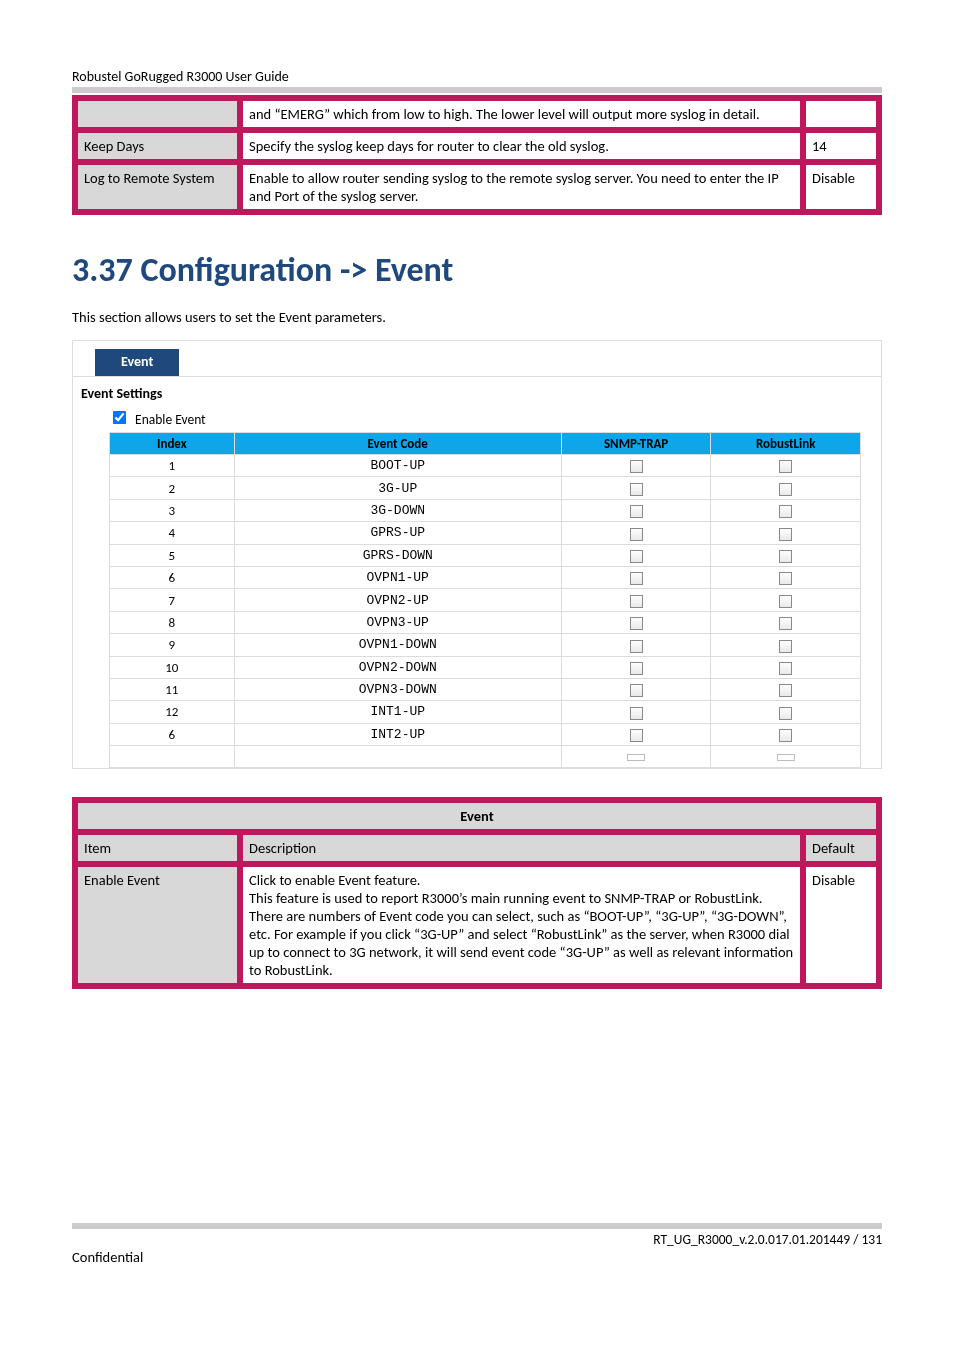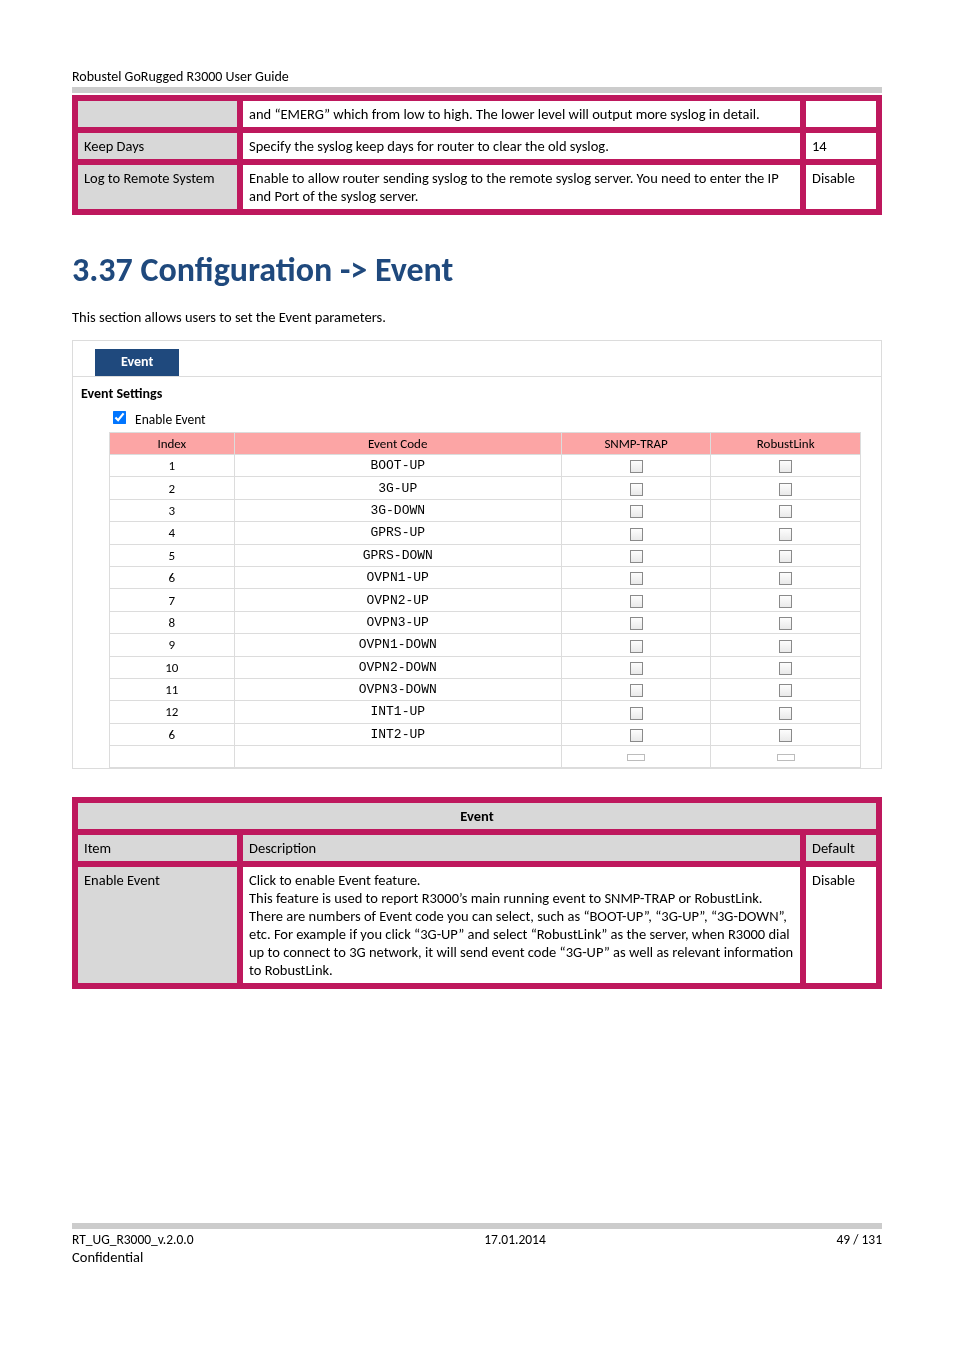"Index" table.events th { background: #fca5a5 -> #0ea5e9; font-weight: normal -> bold }
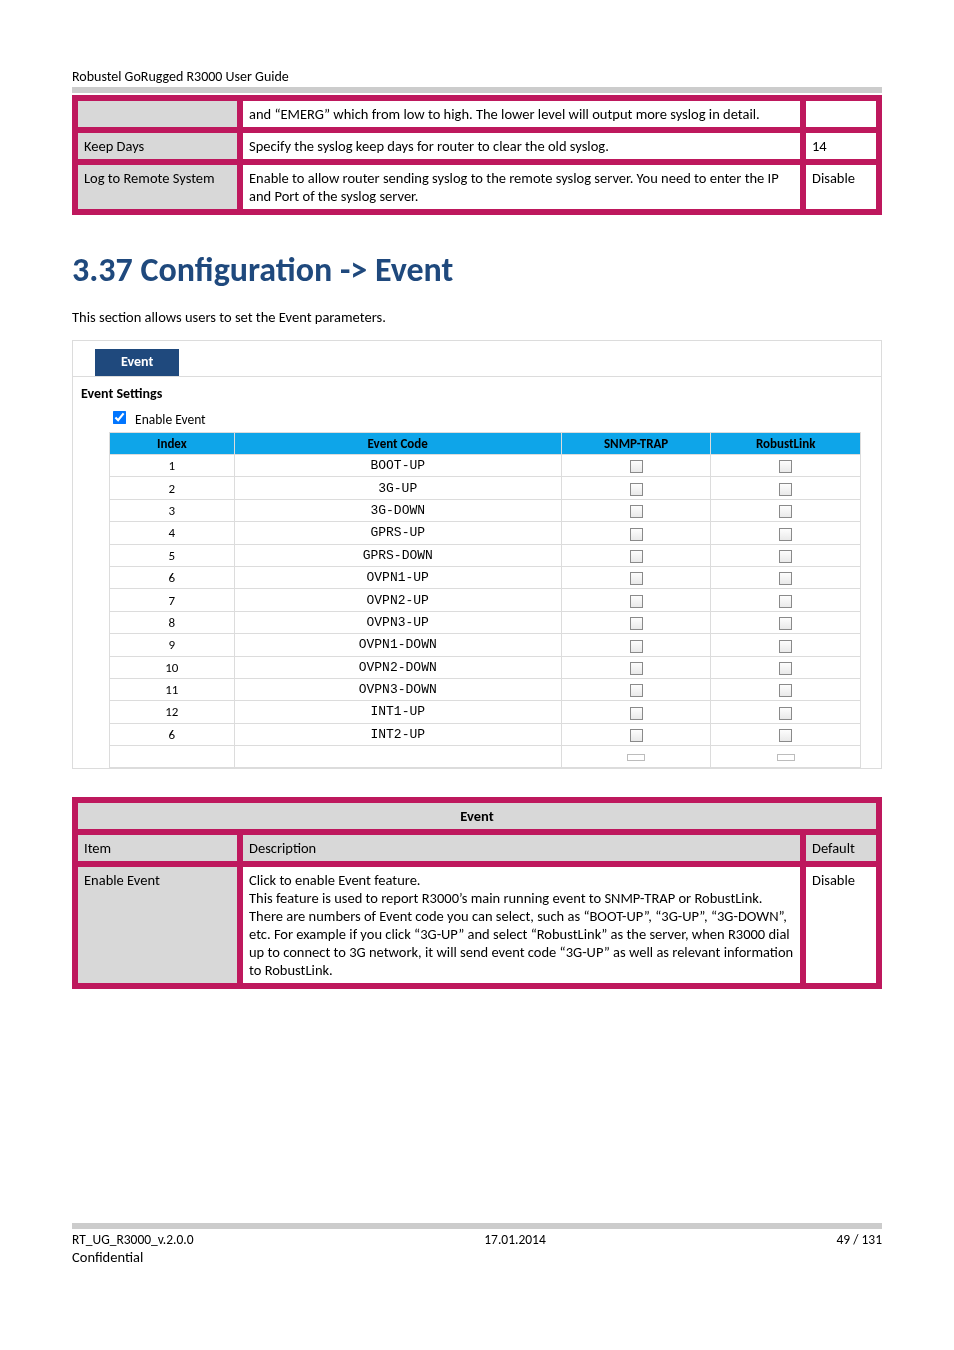"RT_UG_R3000_v.2.0.0" .foot-line { justify-content: space-between -> flex-end }
